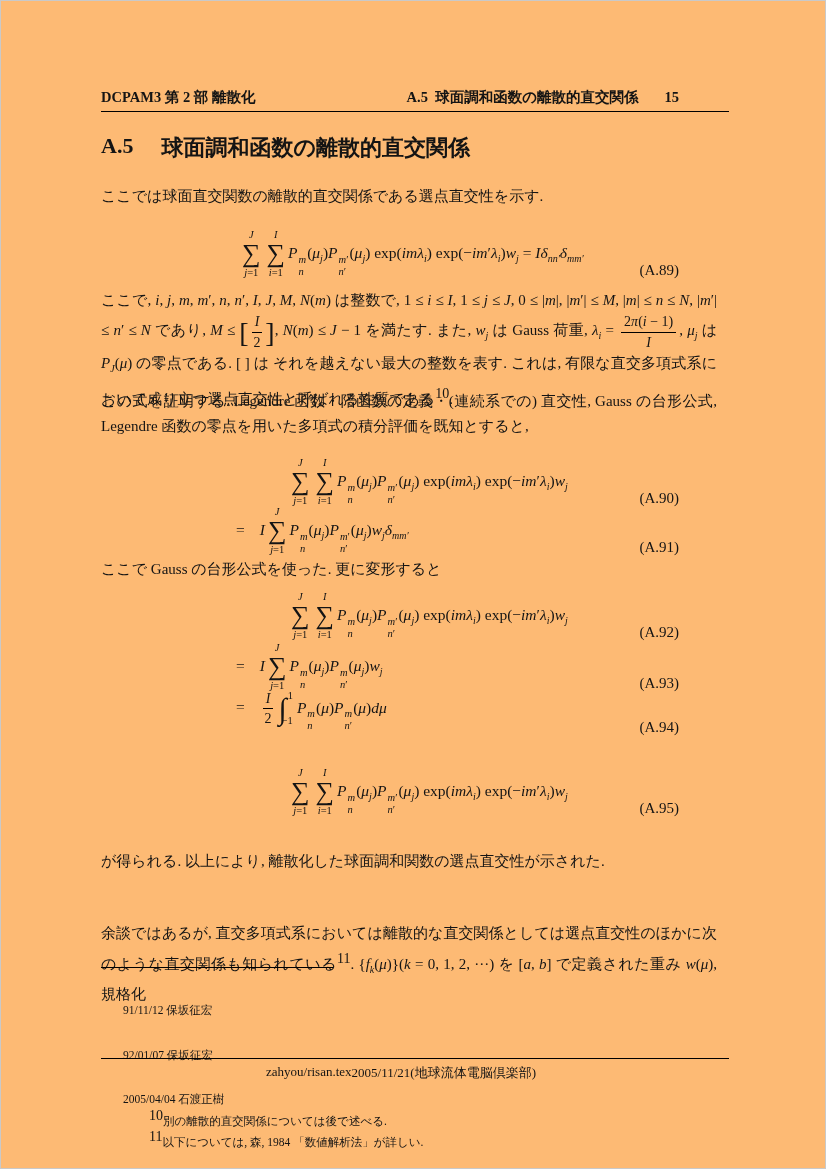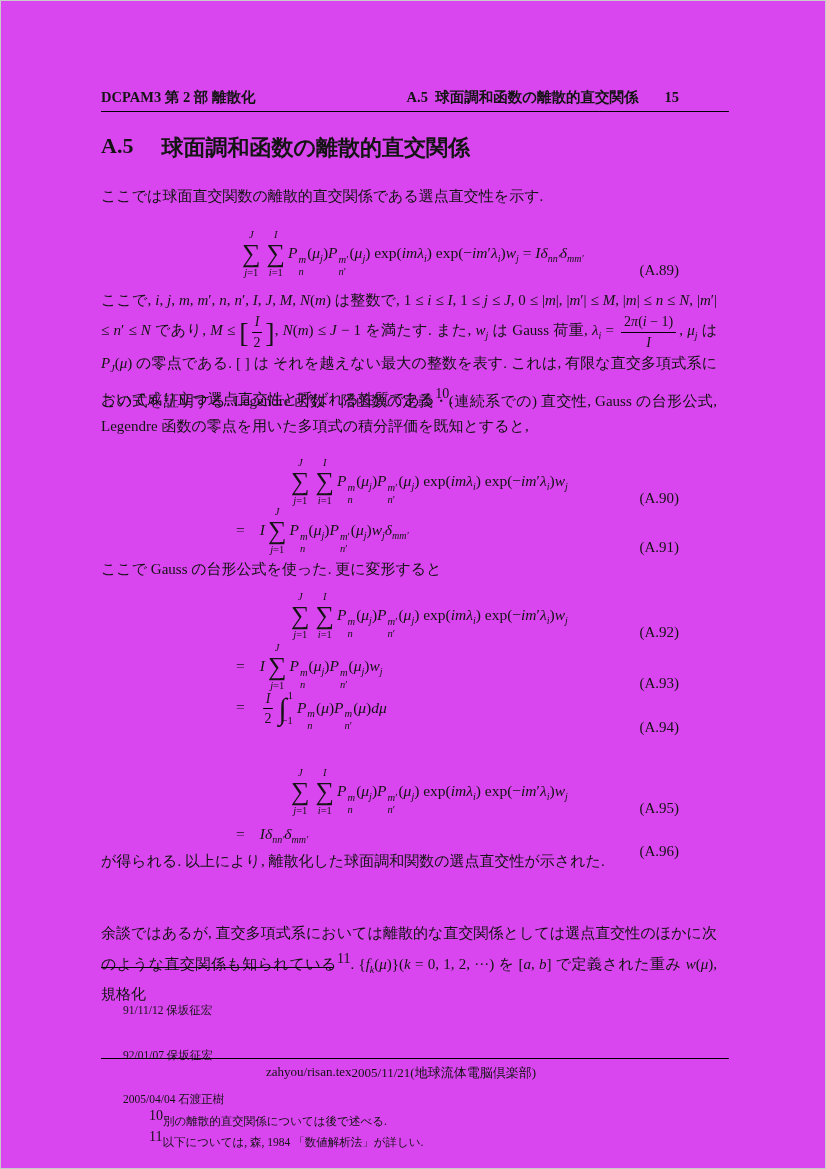"DCPAM3 第 2 部 離散化" .page { background: #d946ef -> #fdba74 }
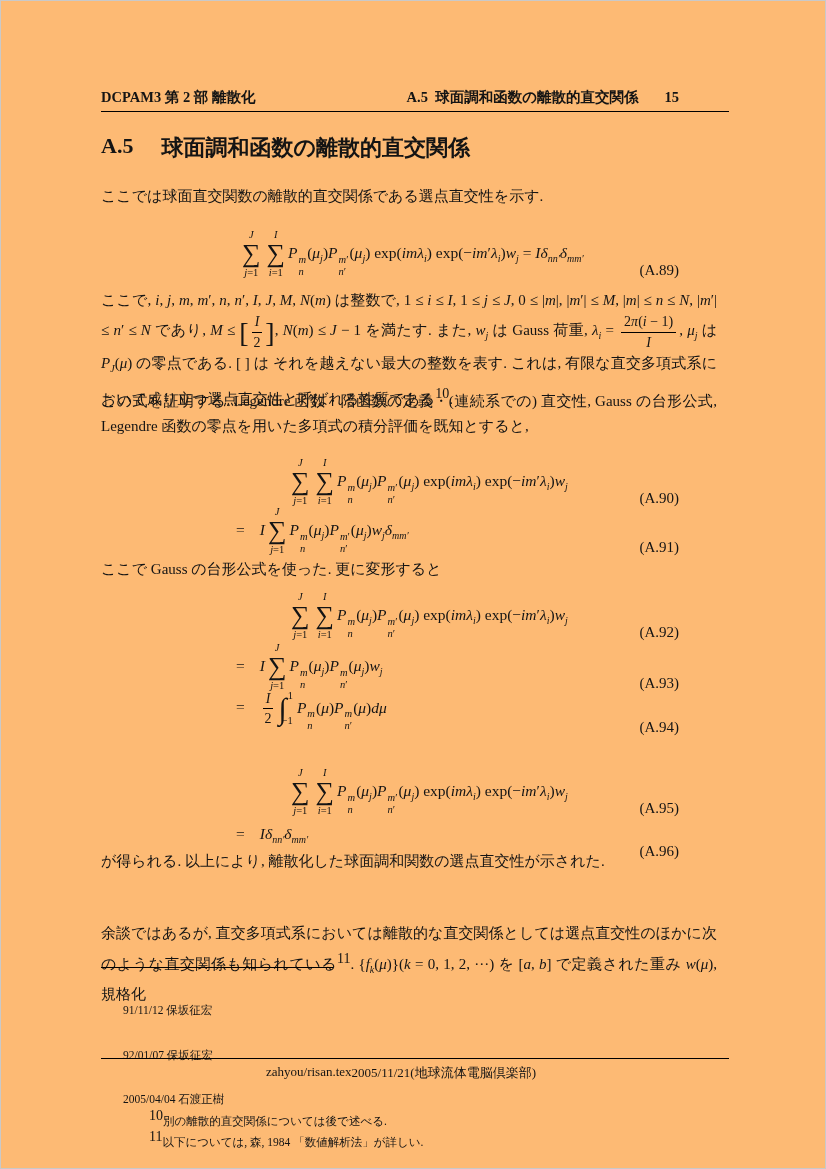"= Iδnn′δmm′" div.eqrow { html: <div> <div><span>=</span><i>Iδ<sub>nn′</sub>δ<sub>mm′</sub></i></div> <div>(A.96)</div> </div> -> none }
